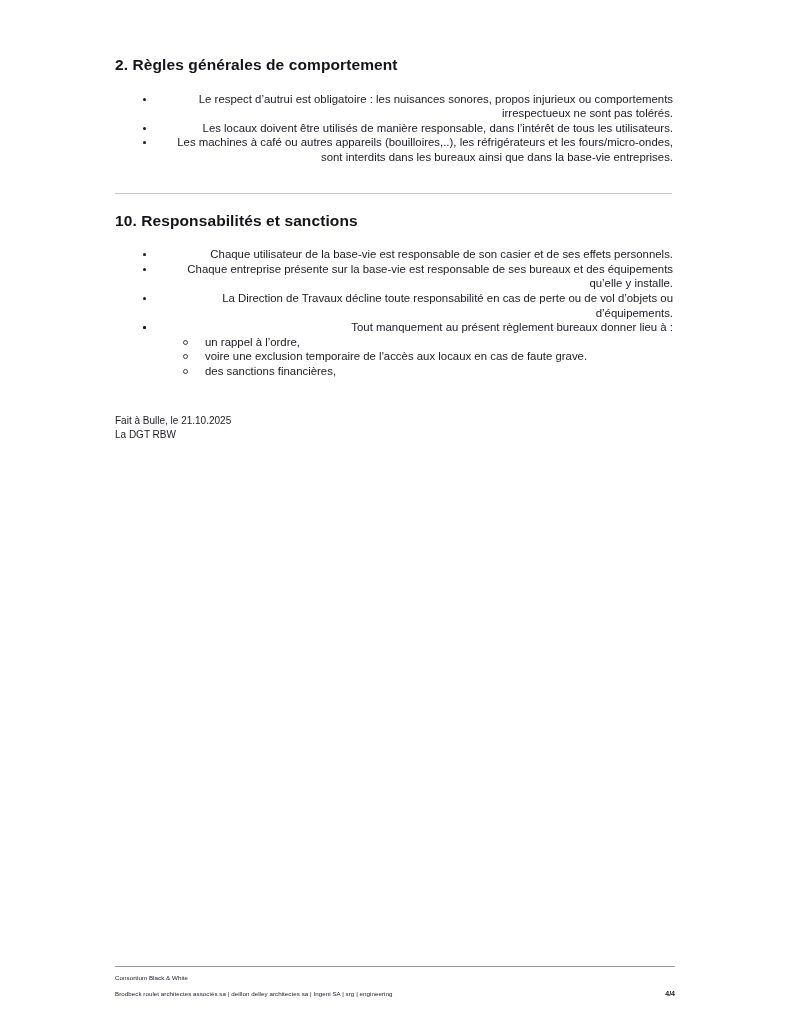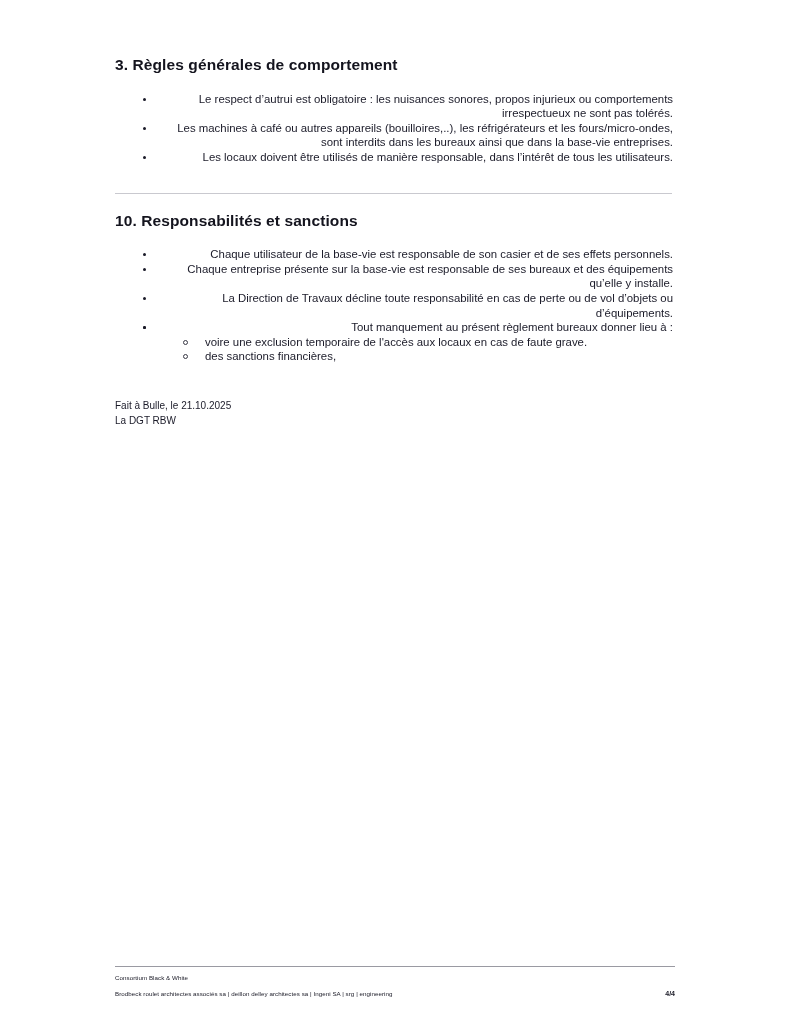"3. Règles générales de comportement" h2.section-heading { text: 3 -> 2 }
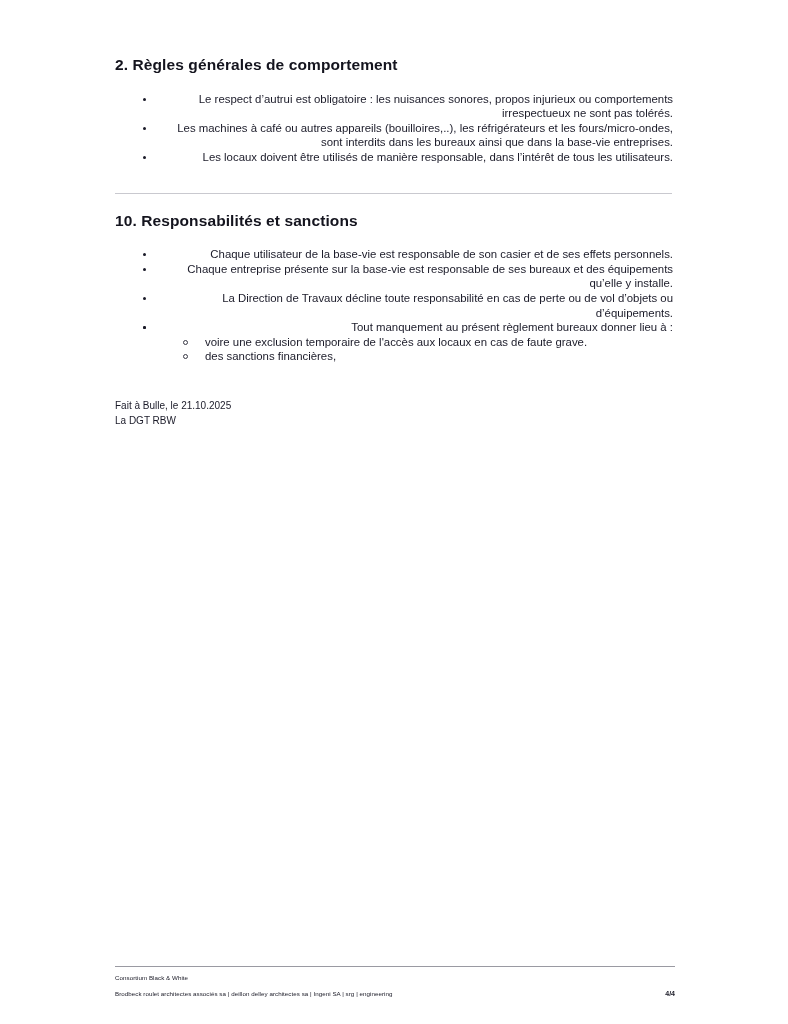"Les machines à café ou" li.bullet-item { order: before "Les locaux doivent être utilisés" -> after "Les locaux doivent être utilisés" }
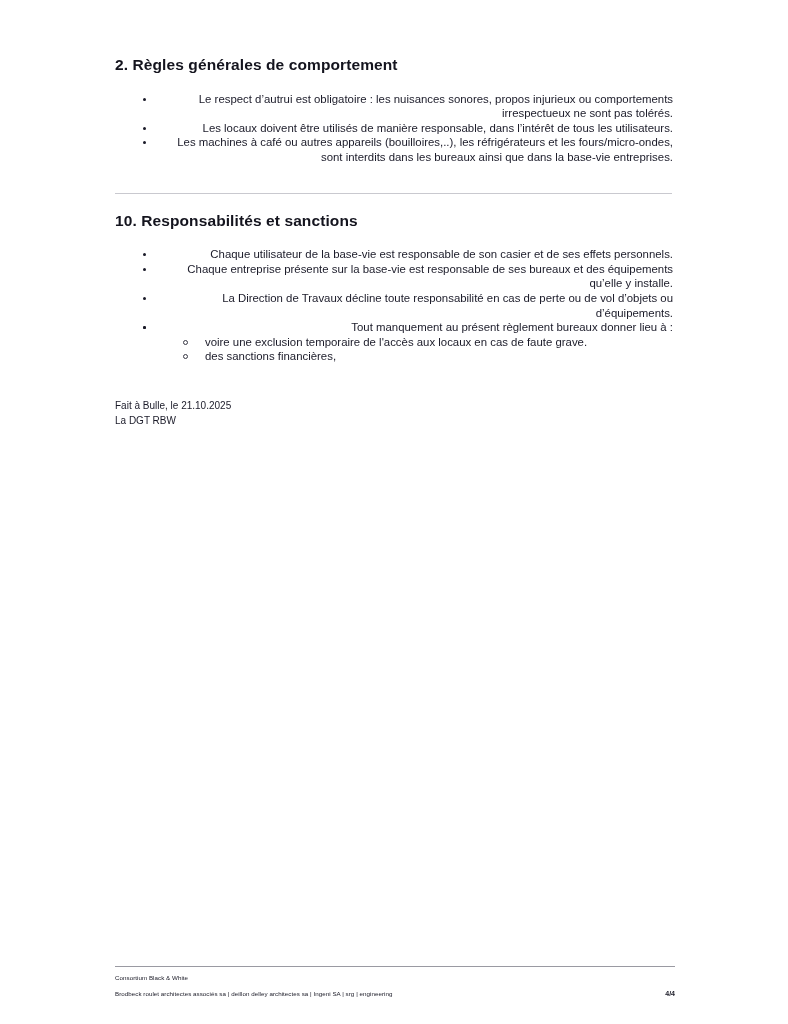"un rappel à l’ordre," li.sub-item { html: none -> <li> <span></span> <span>un rappel à l’ordre,</span> </li> }
